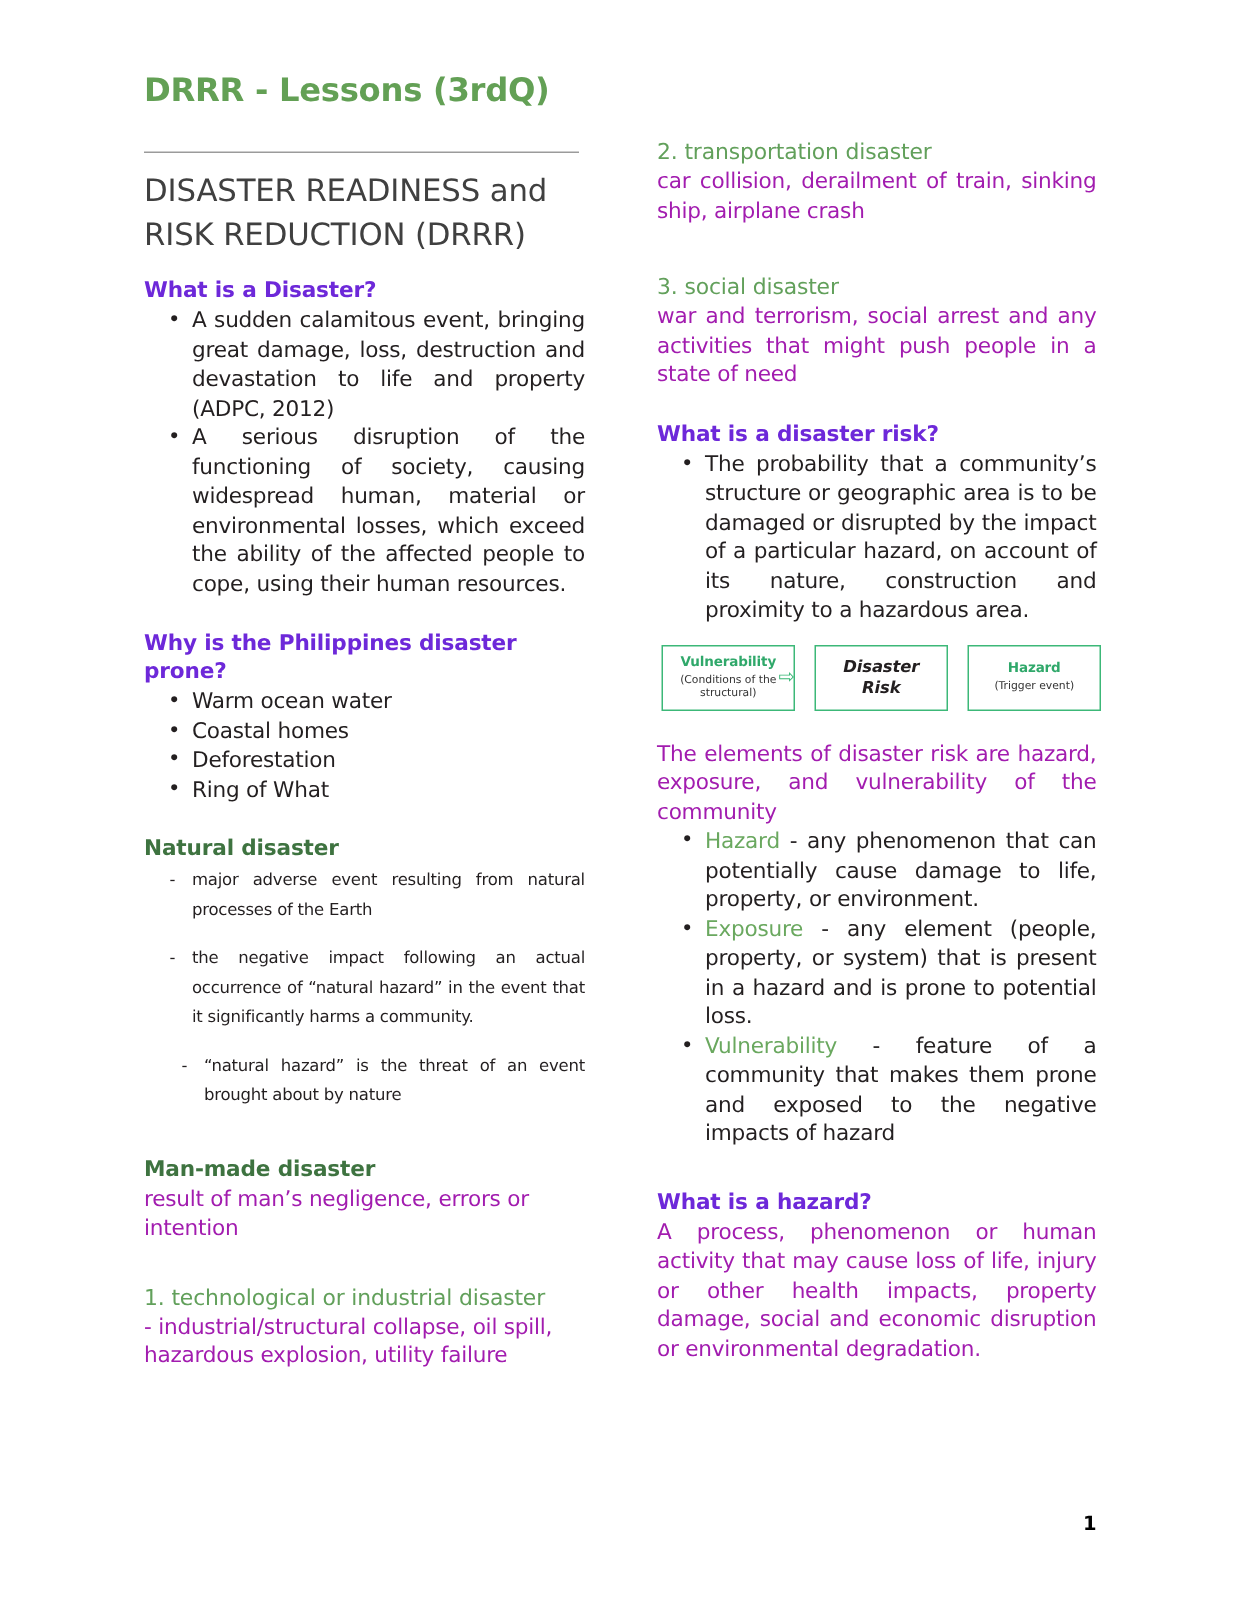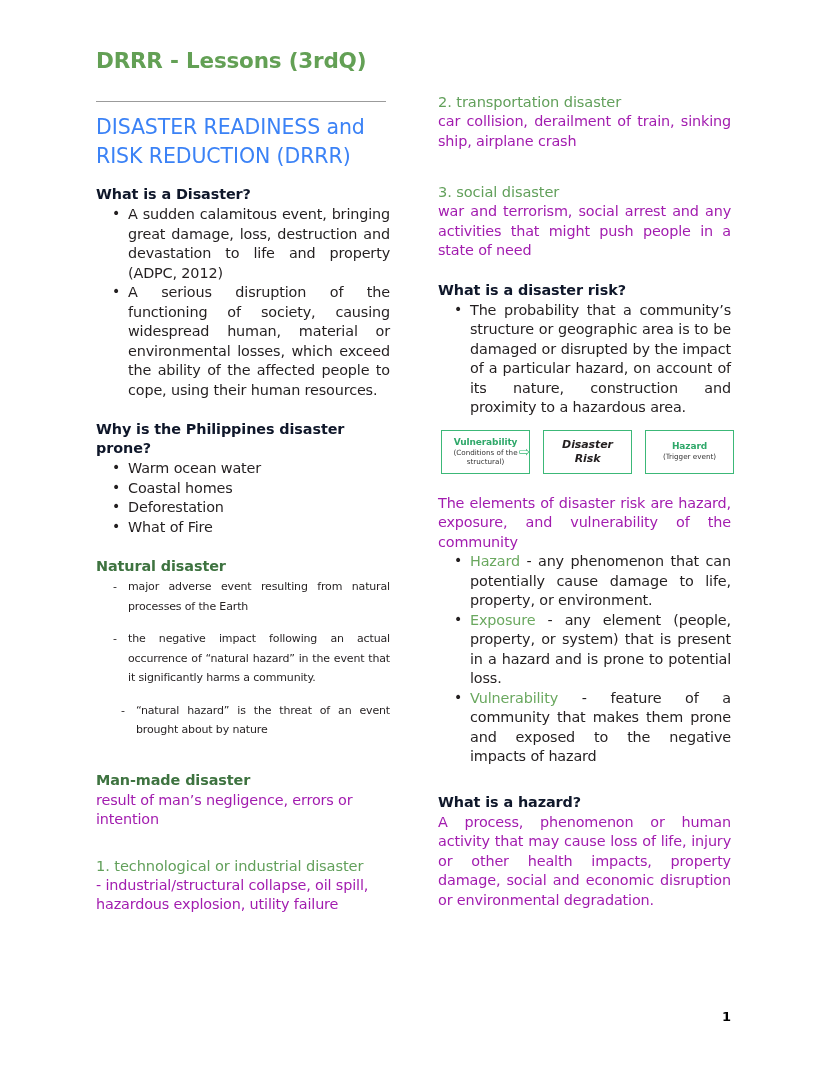"DISASTER READINESS and RISK REDUCTION" .big-heading { color: #3b82f6 -> #404040 }
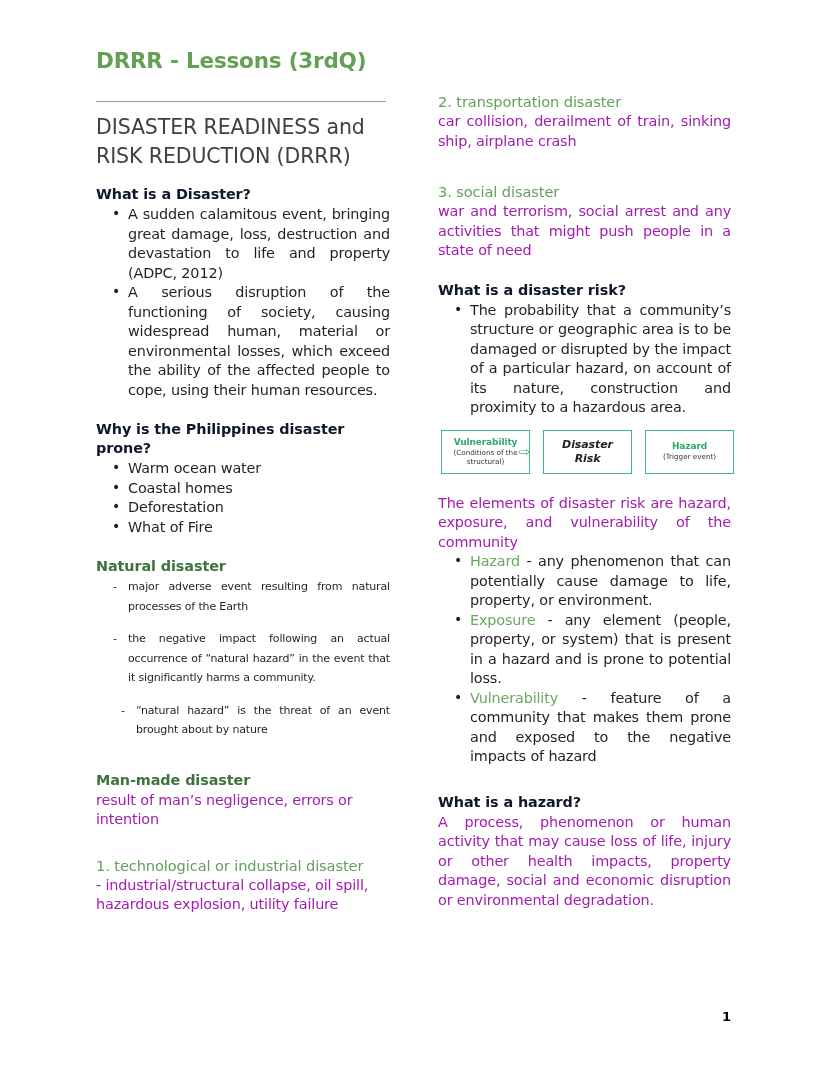"What is a Disaster?" h3.sec { color: #0f172a -> #6d28d9 }
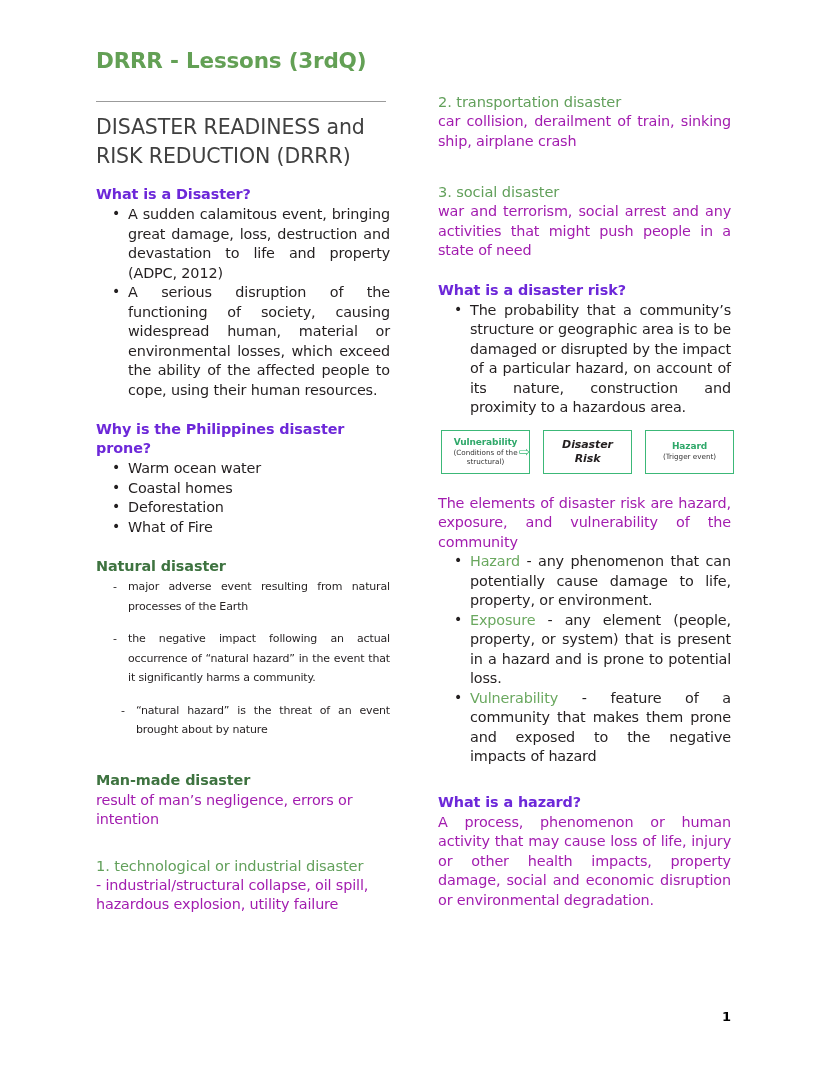"What of Fire" li { text: What of Fire -> Ring of What }
